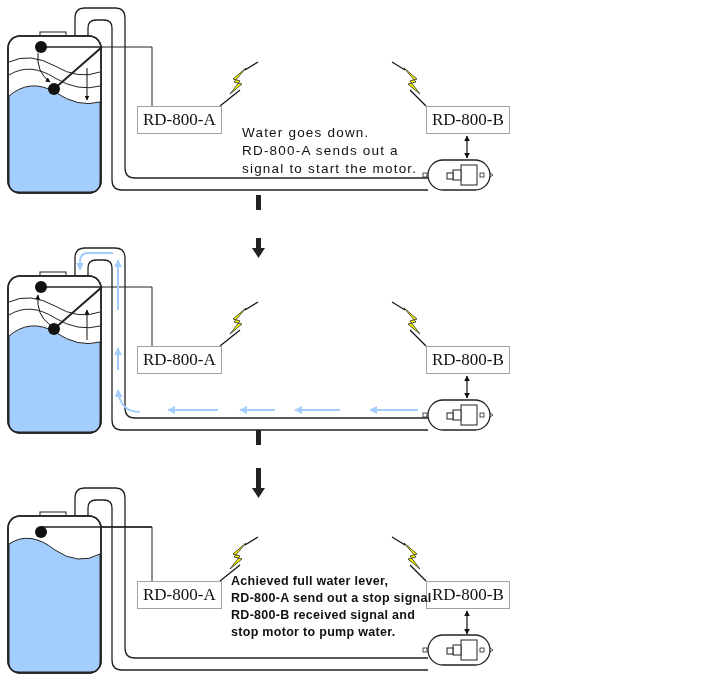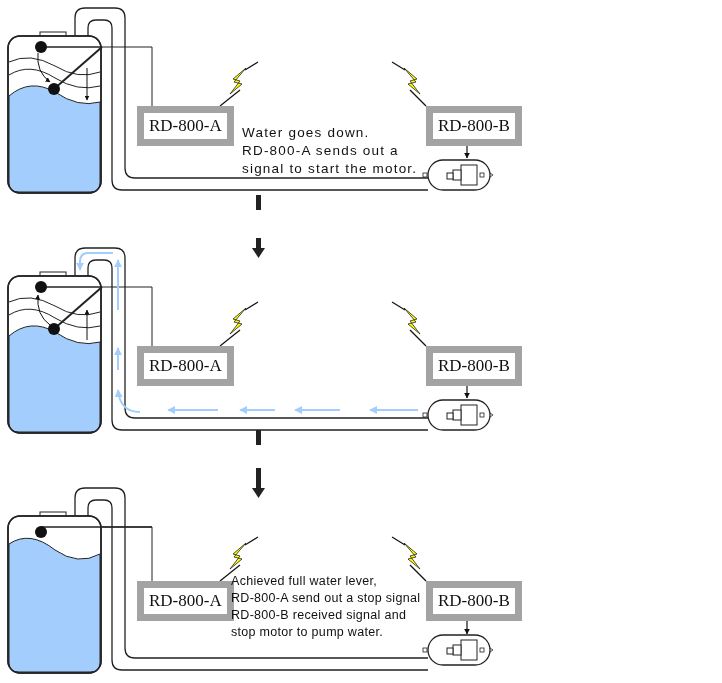"RD-800-A" .label-box { border: 7px solid #a3a3a3 -> 1px solid #a3a3a3 }
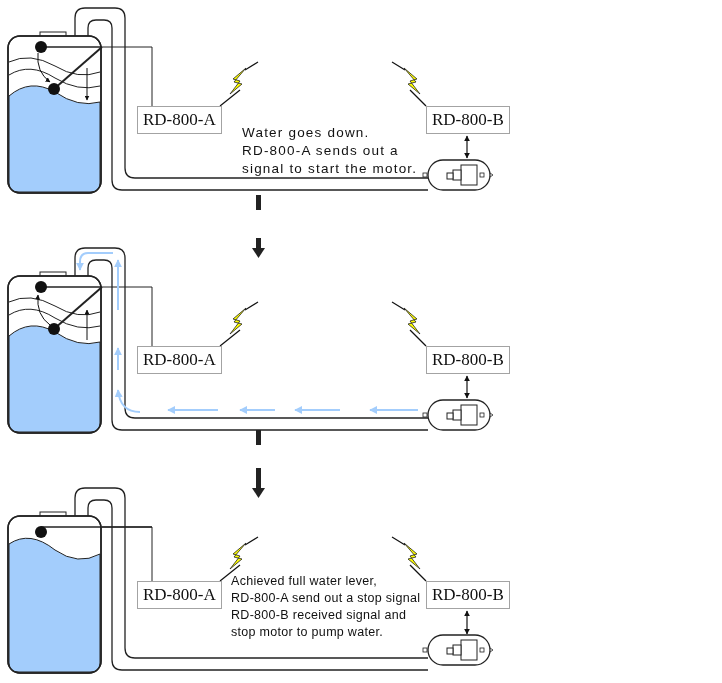"Achieved full water lever," .desc.narrow { font-weight: none -> bold }
